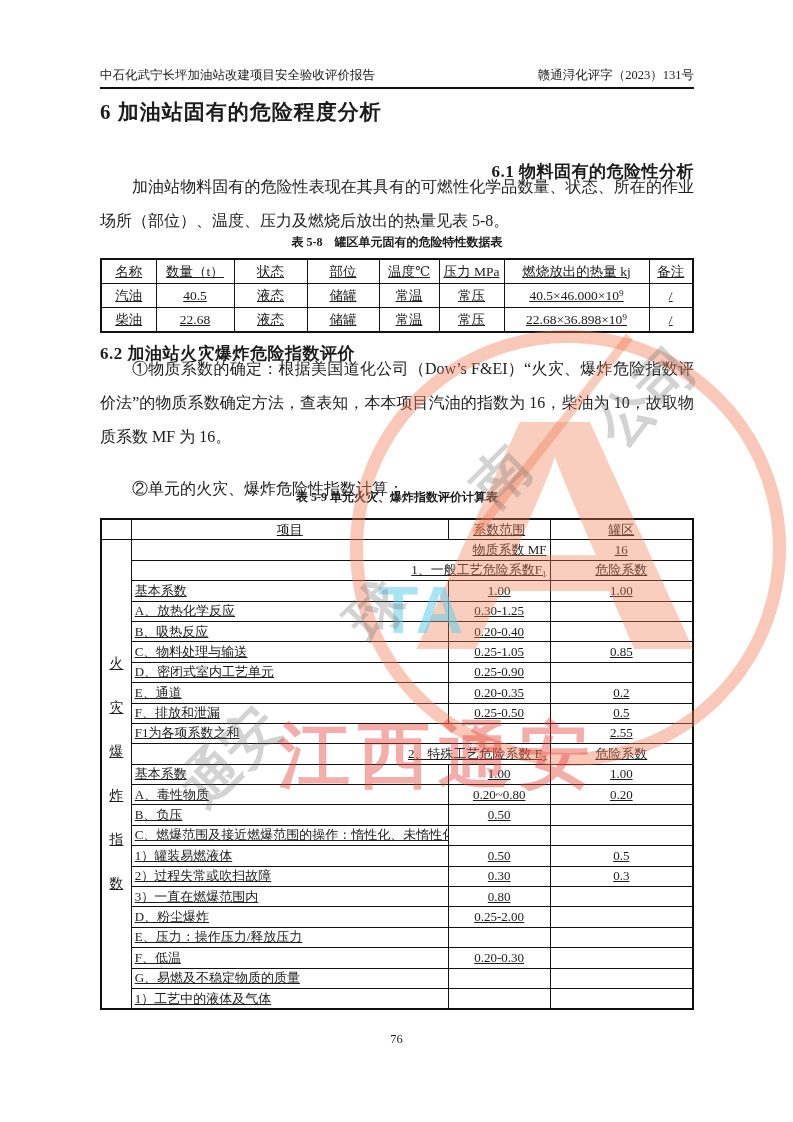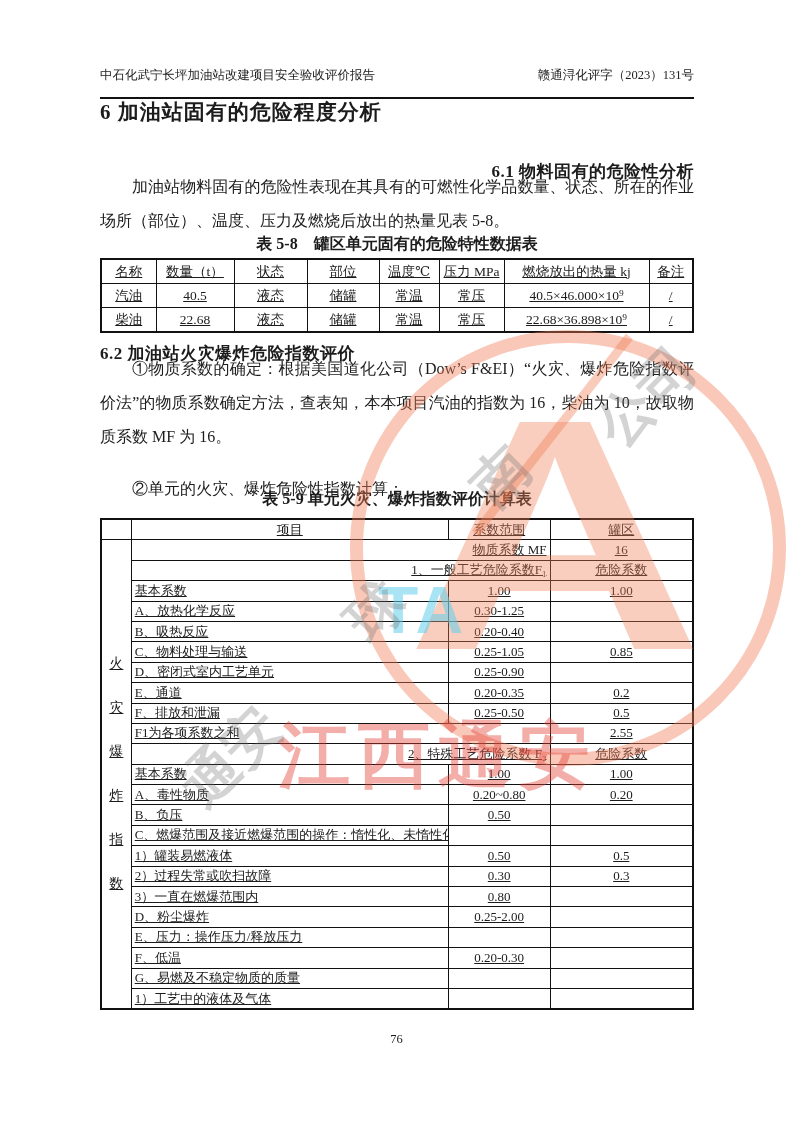"中石化武宁长坪加油站改建项目安全验收评价报告" .doc-header { padding-bottom: 13px -> 3px }
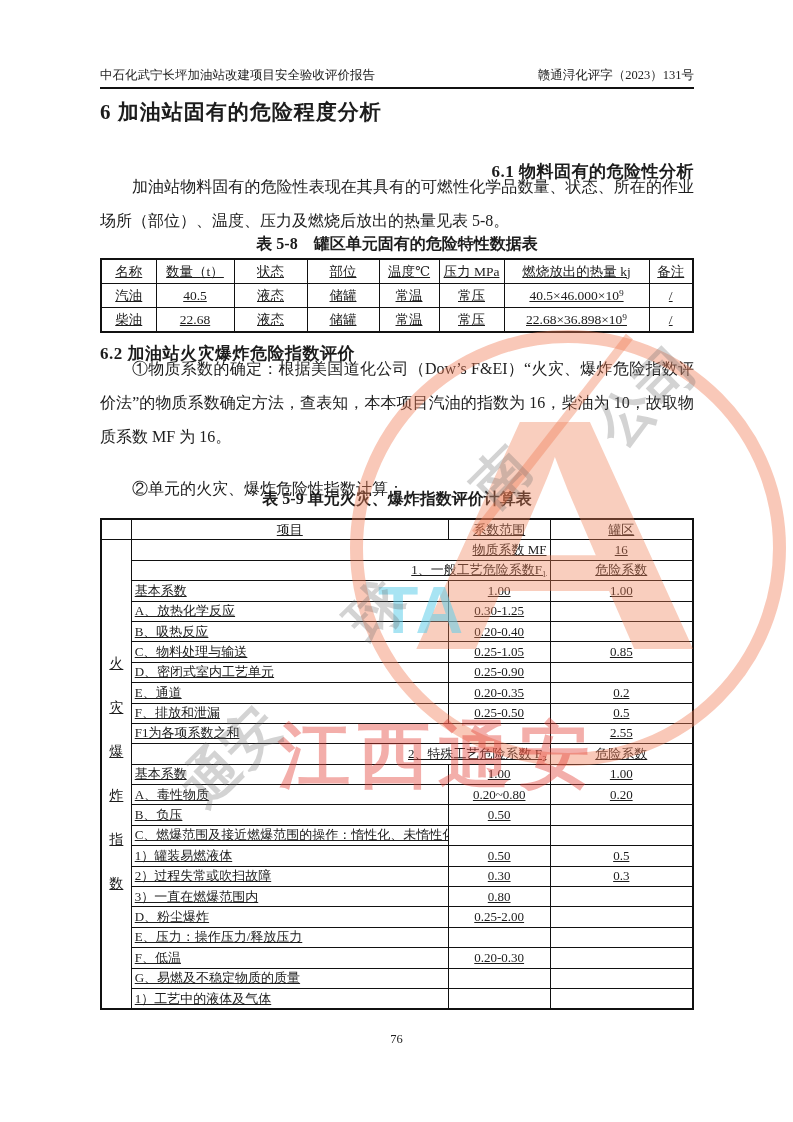"表 5-8 罐区单元固有的危险特性数据表" .caption { font-size: 16px -> 12px }
